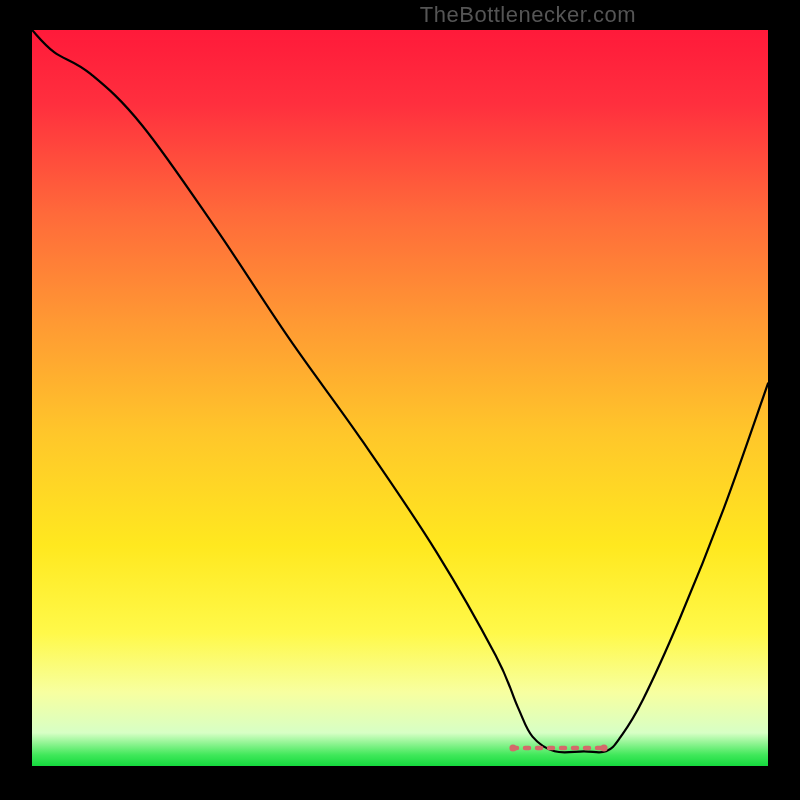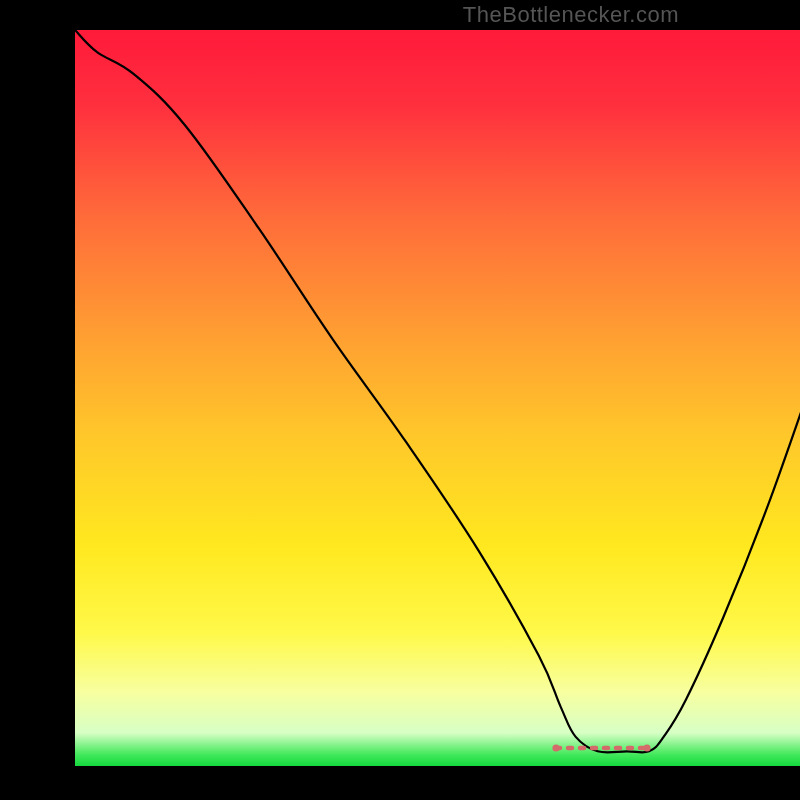"TheBottlenecker.com" .frame { margin-left: 43px -> none }
